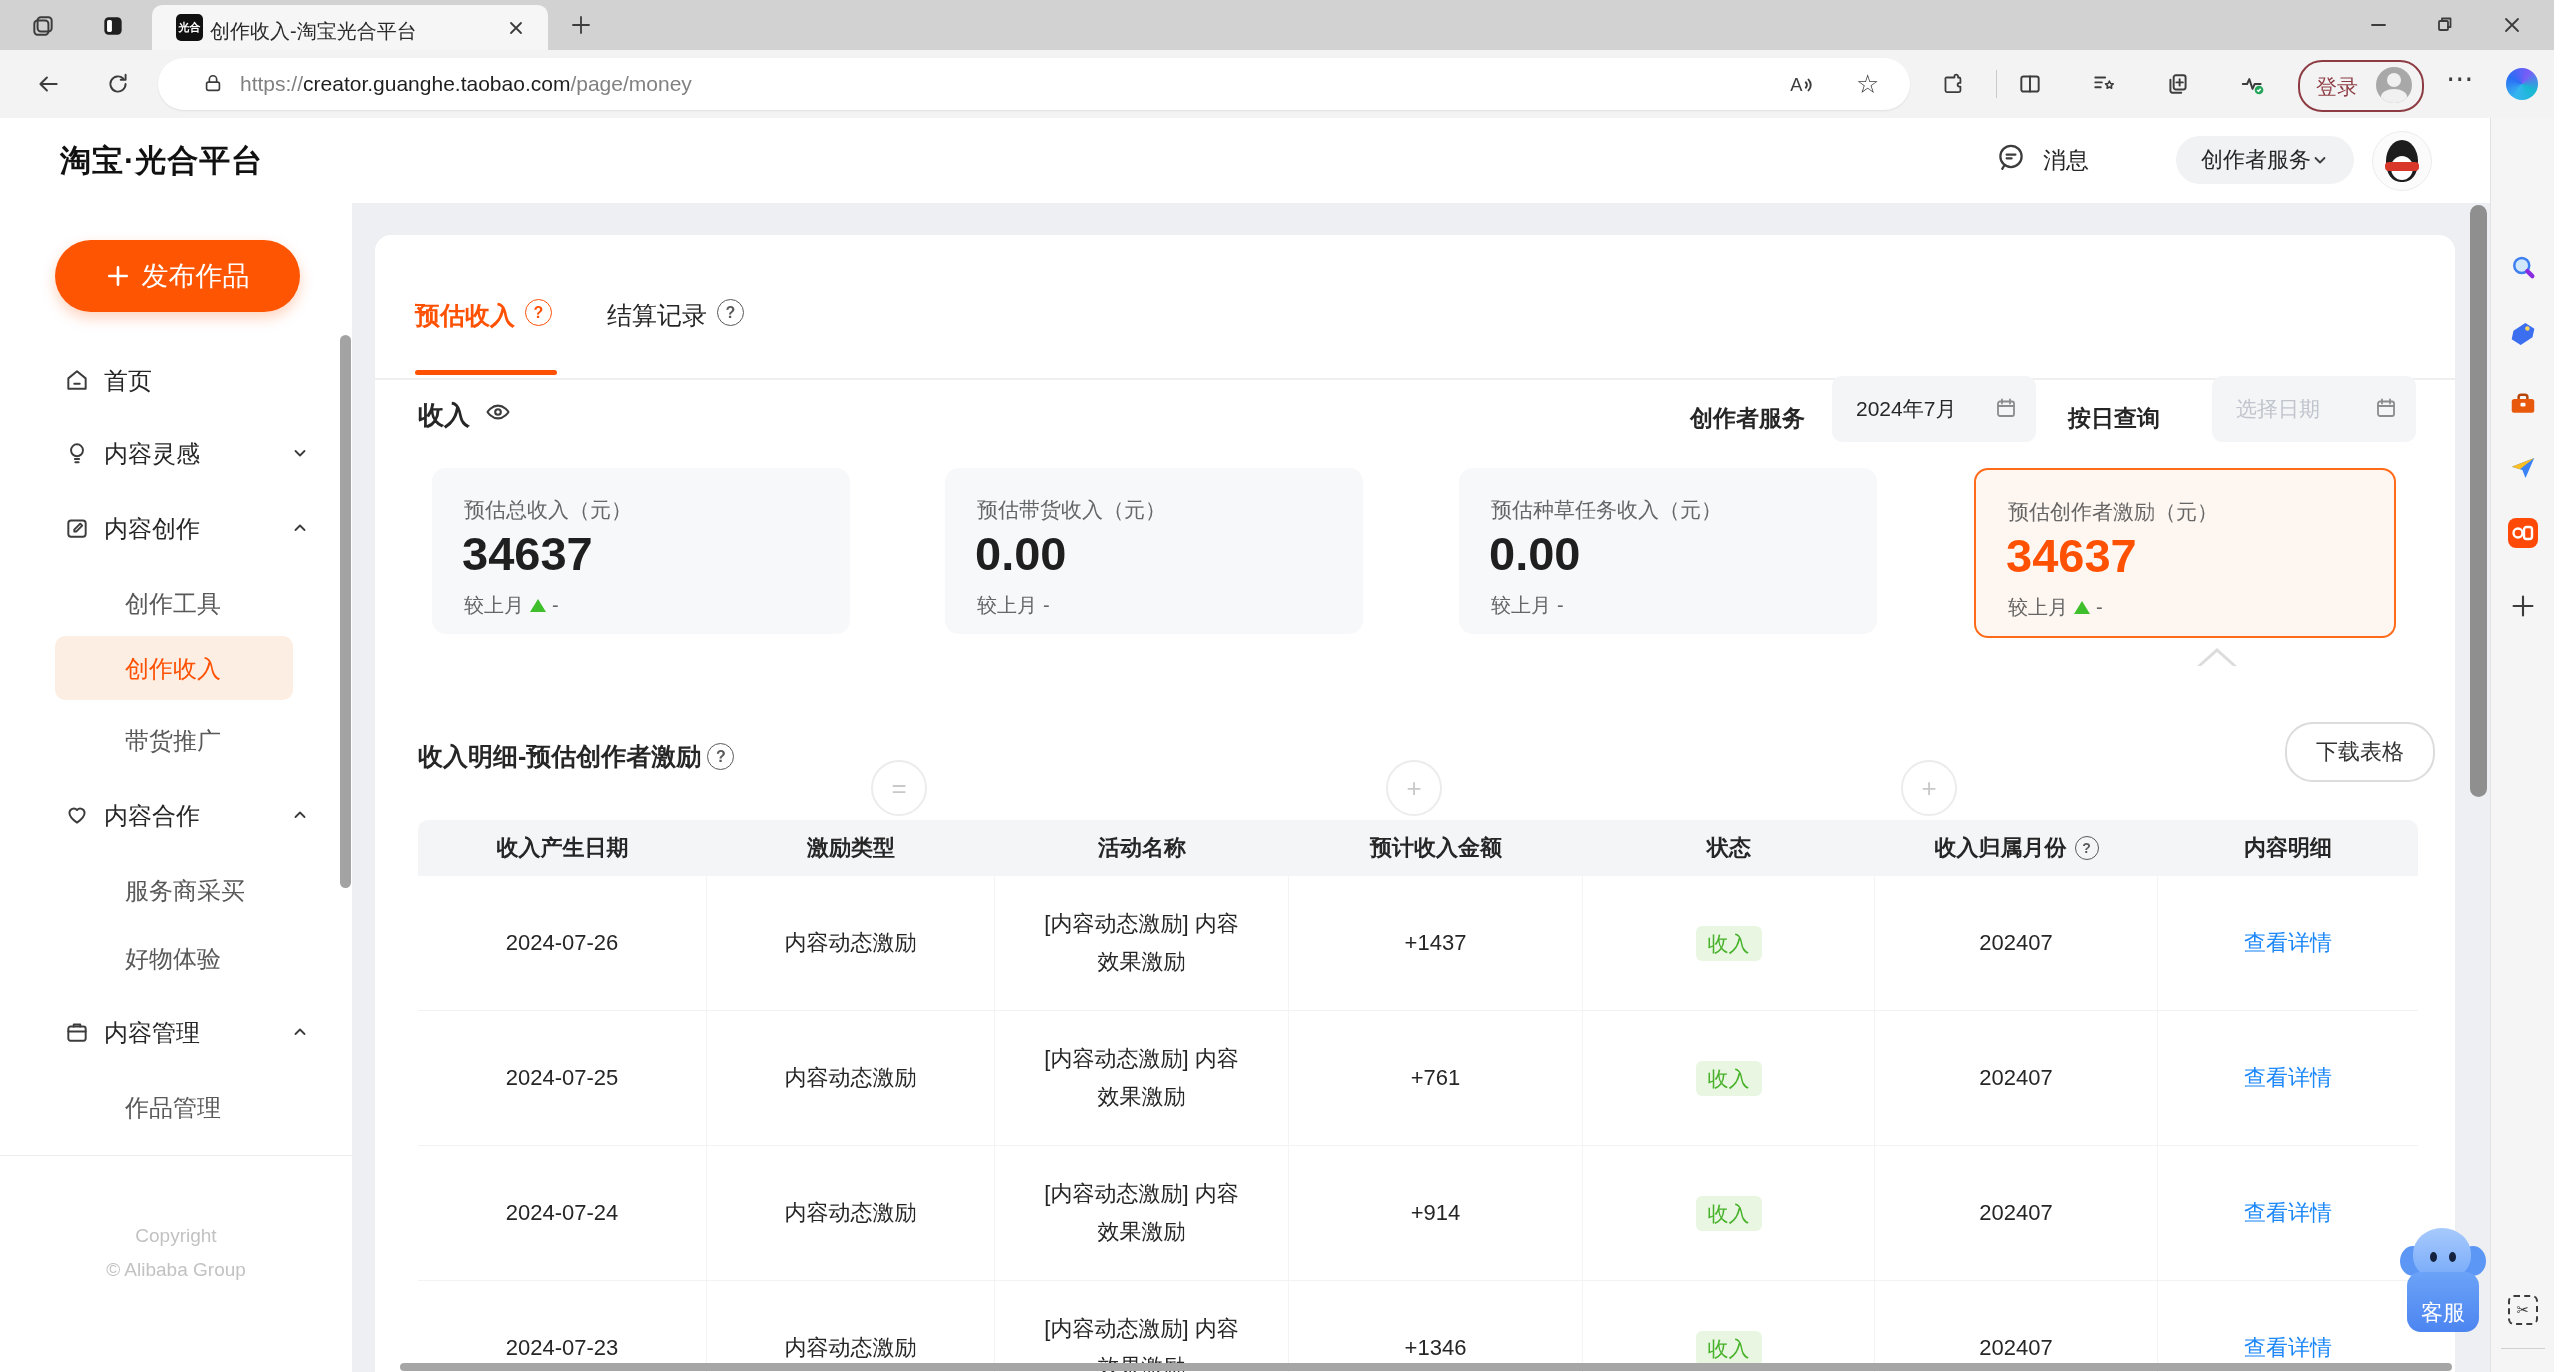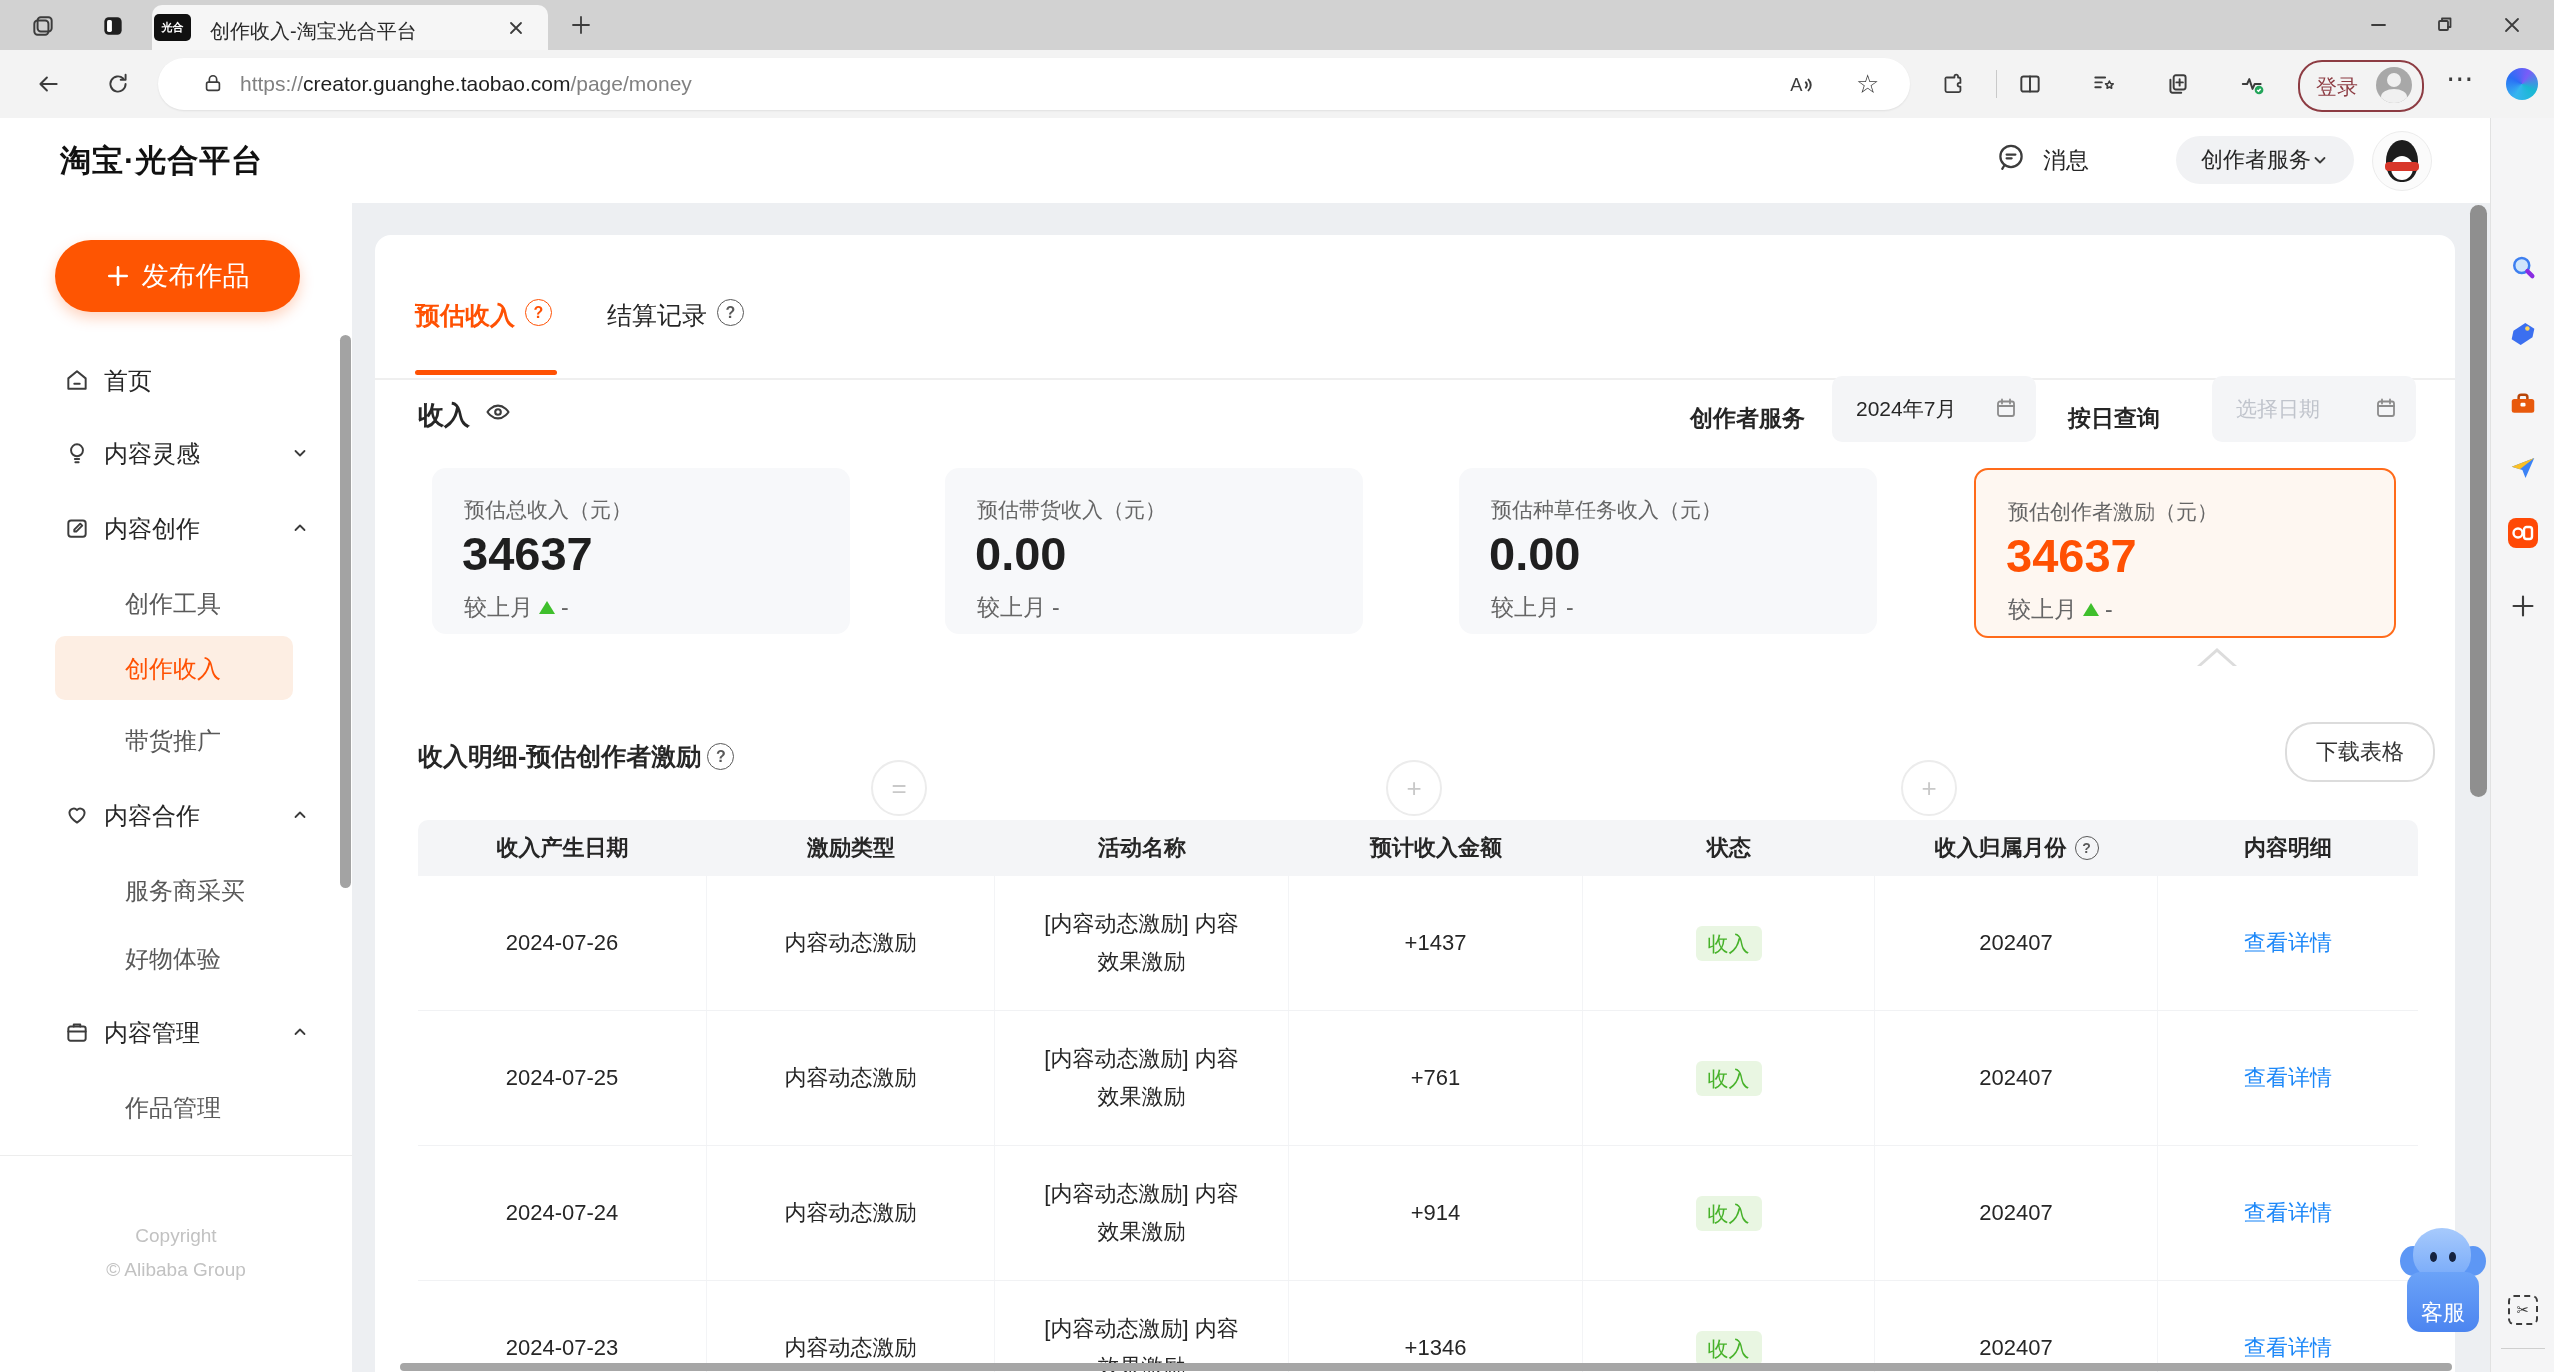"光合" .favicon { left: 2px -> 24px; width: 37px -> 27px }
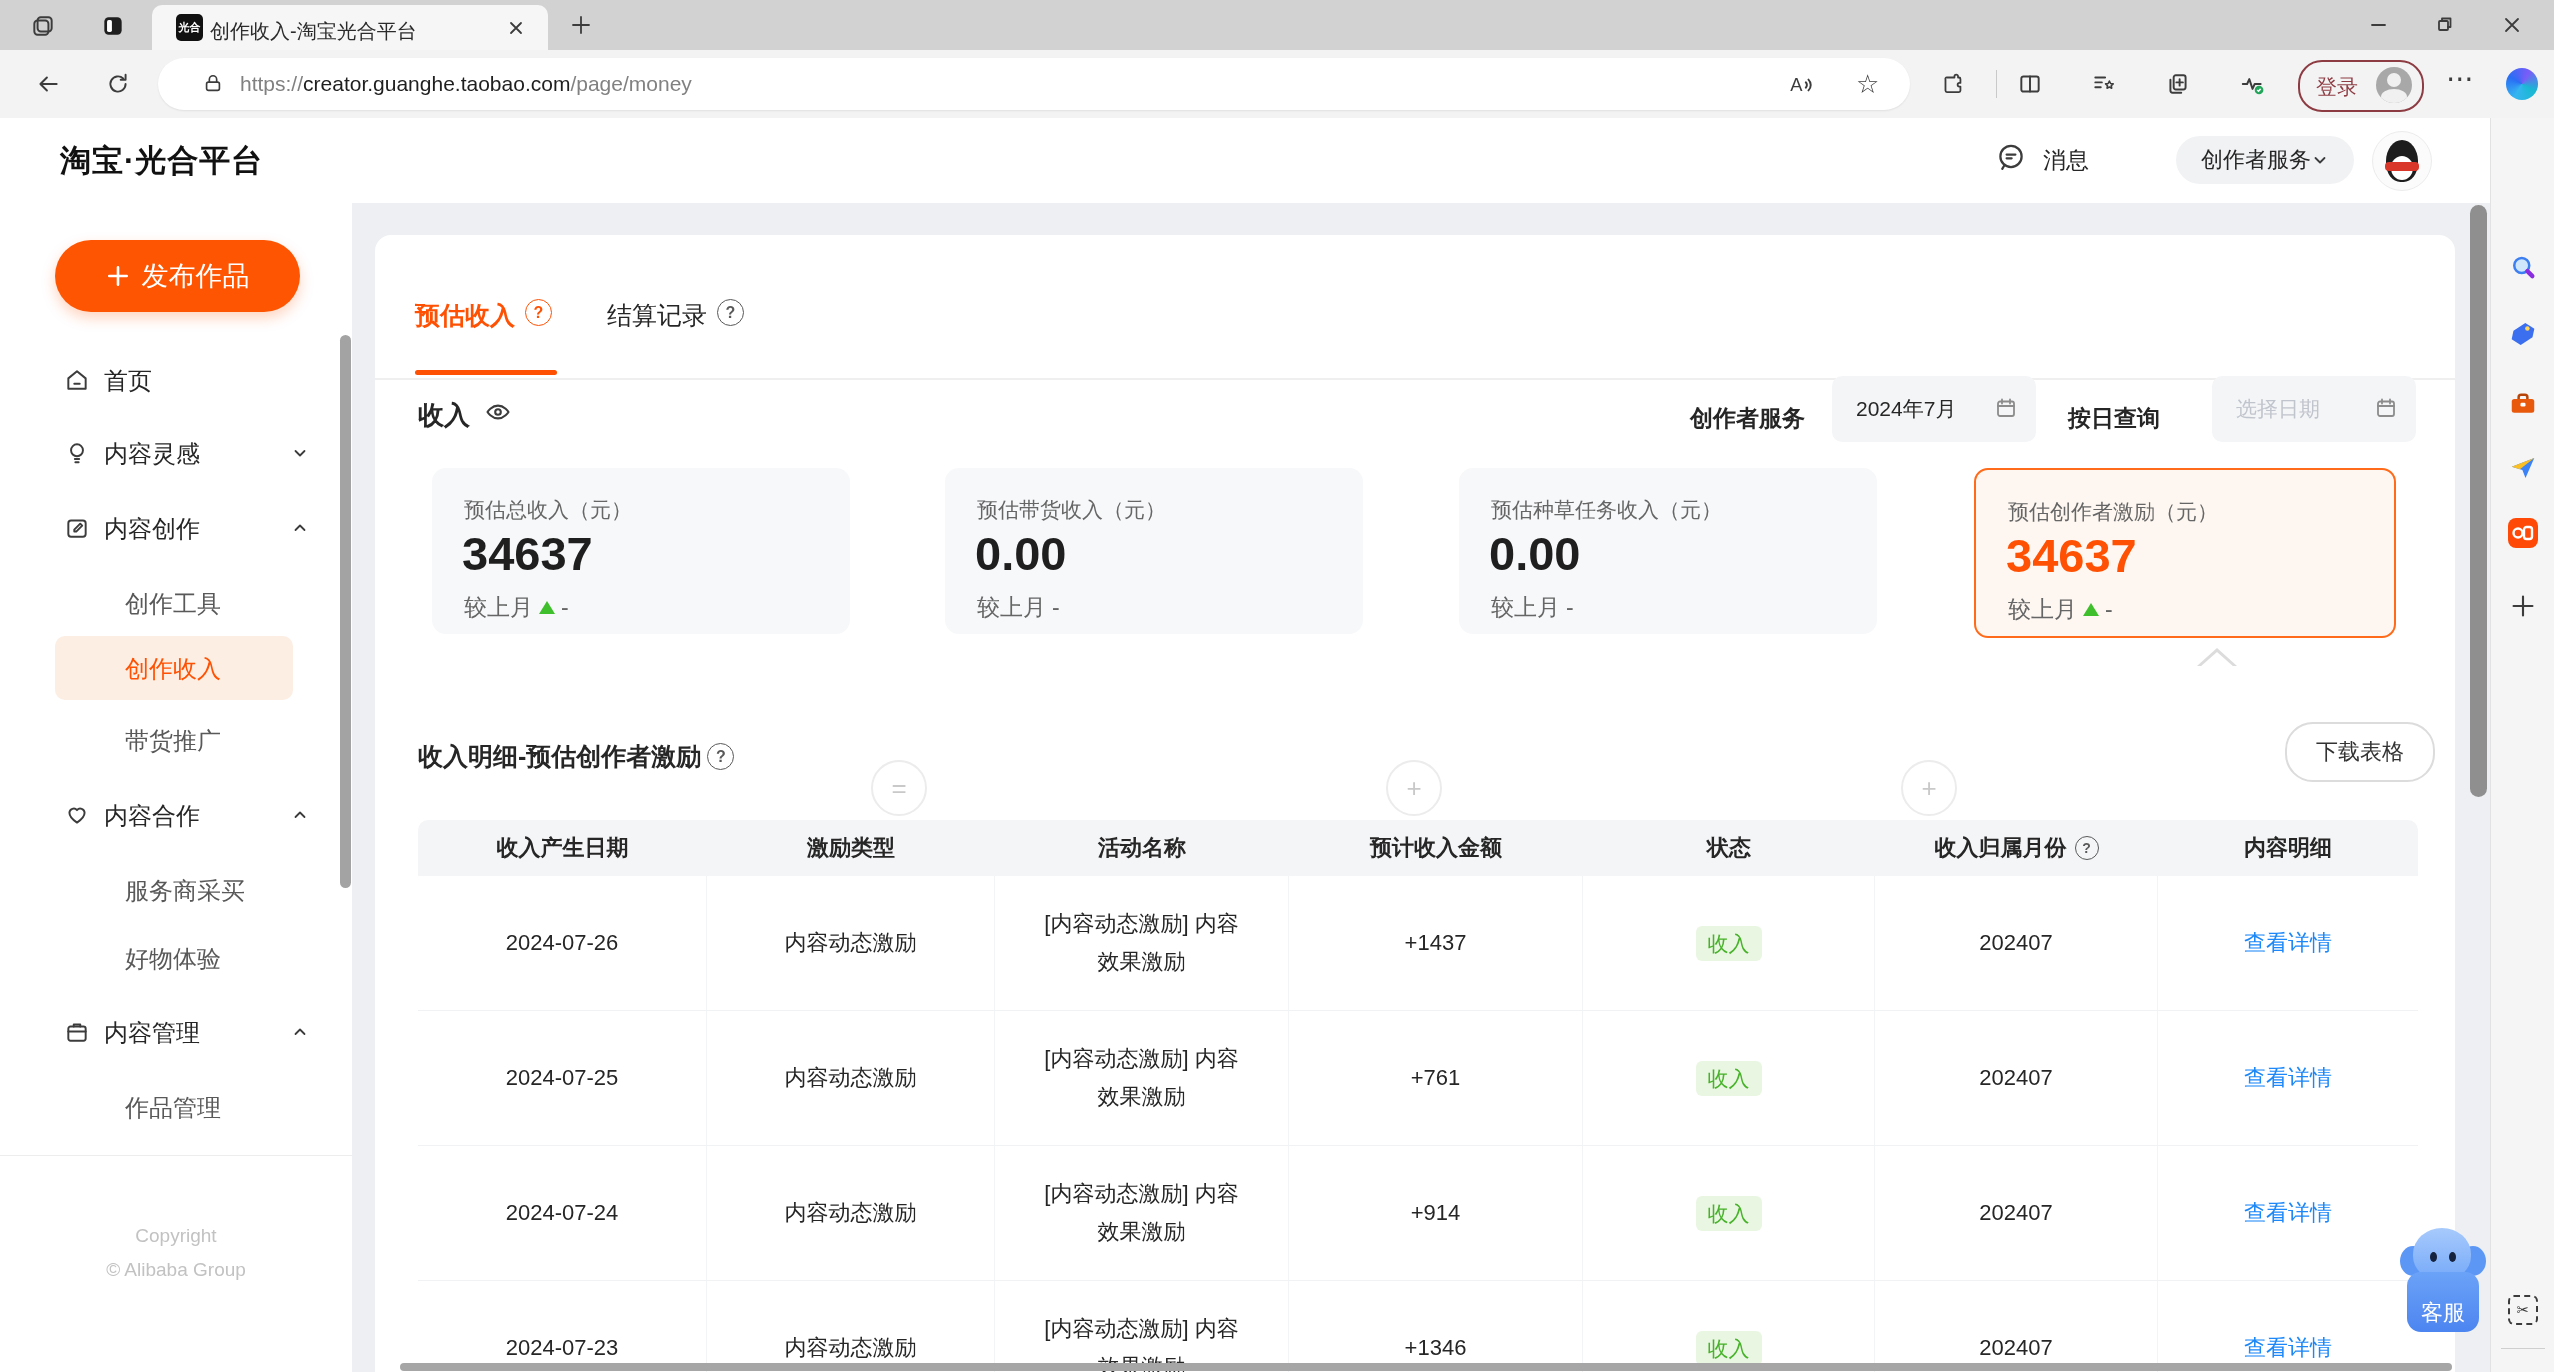"较上月" .stat .scmp { font-size: 23px -> 20px }
